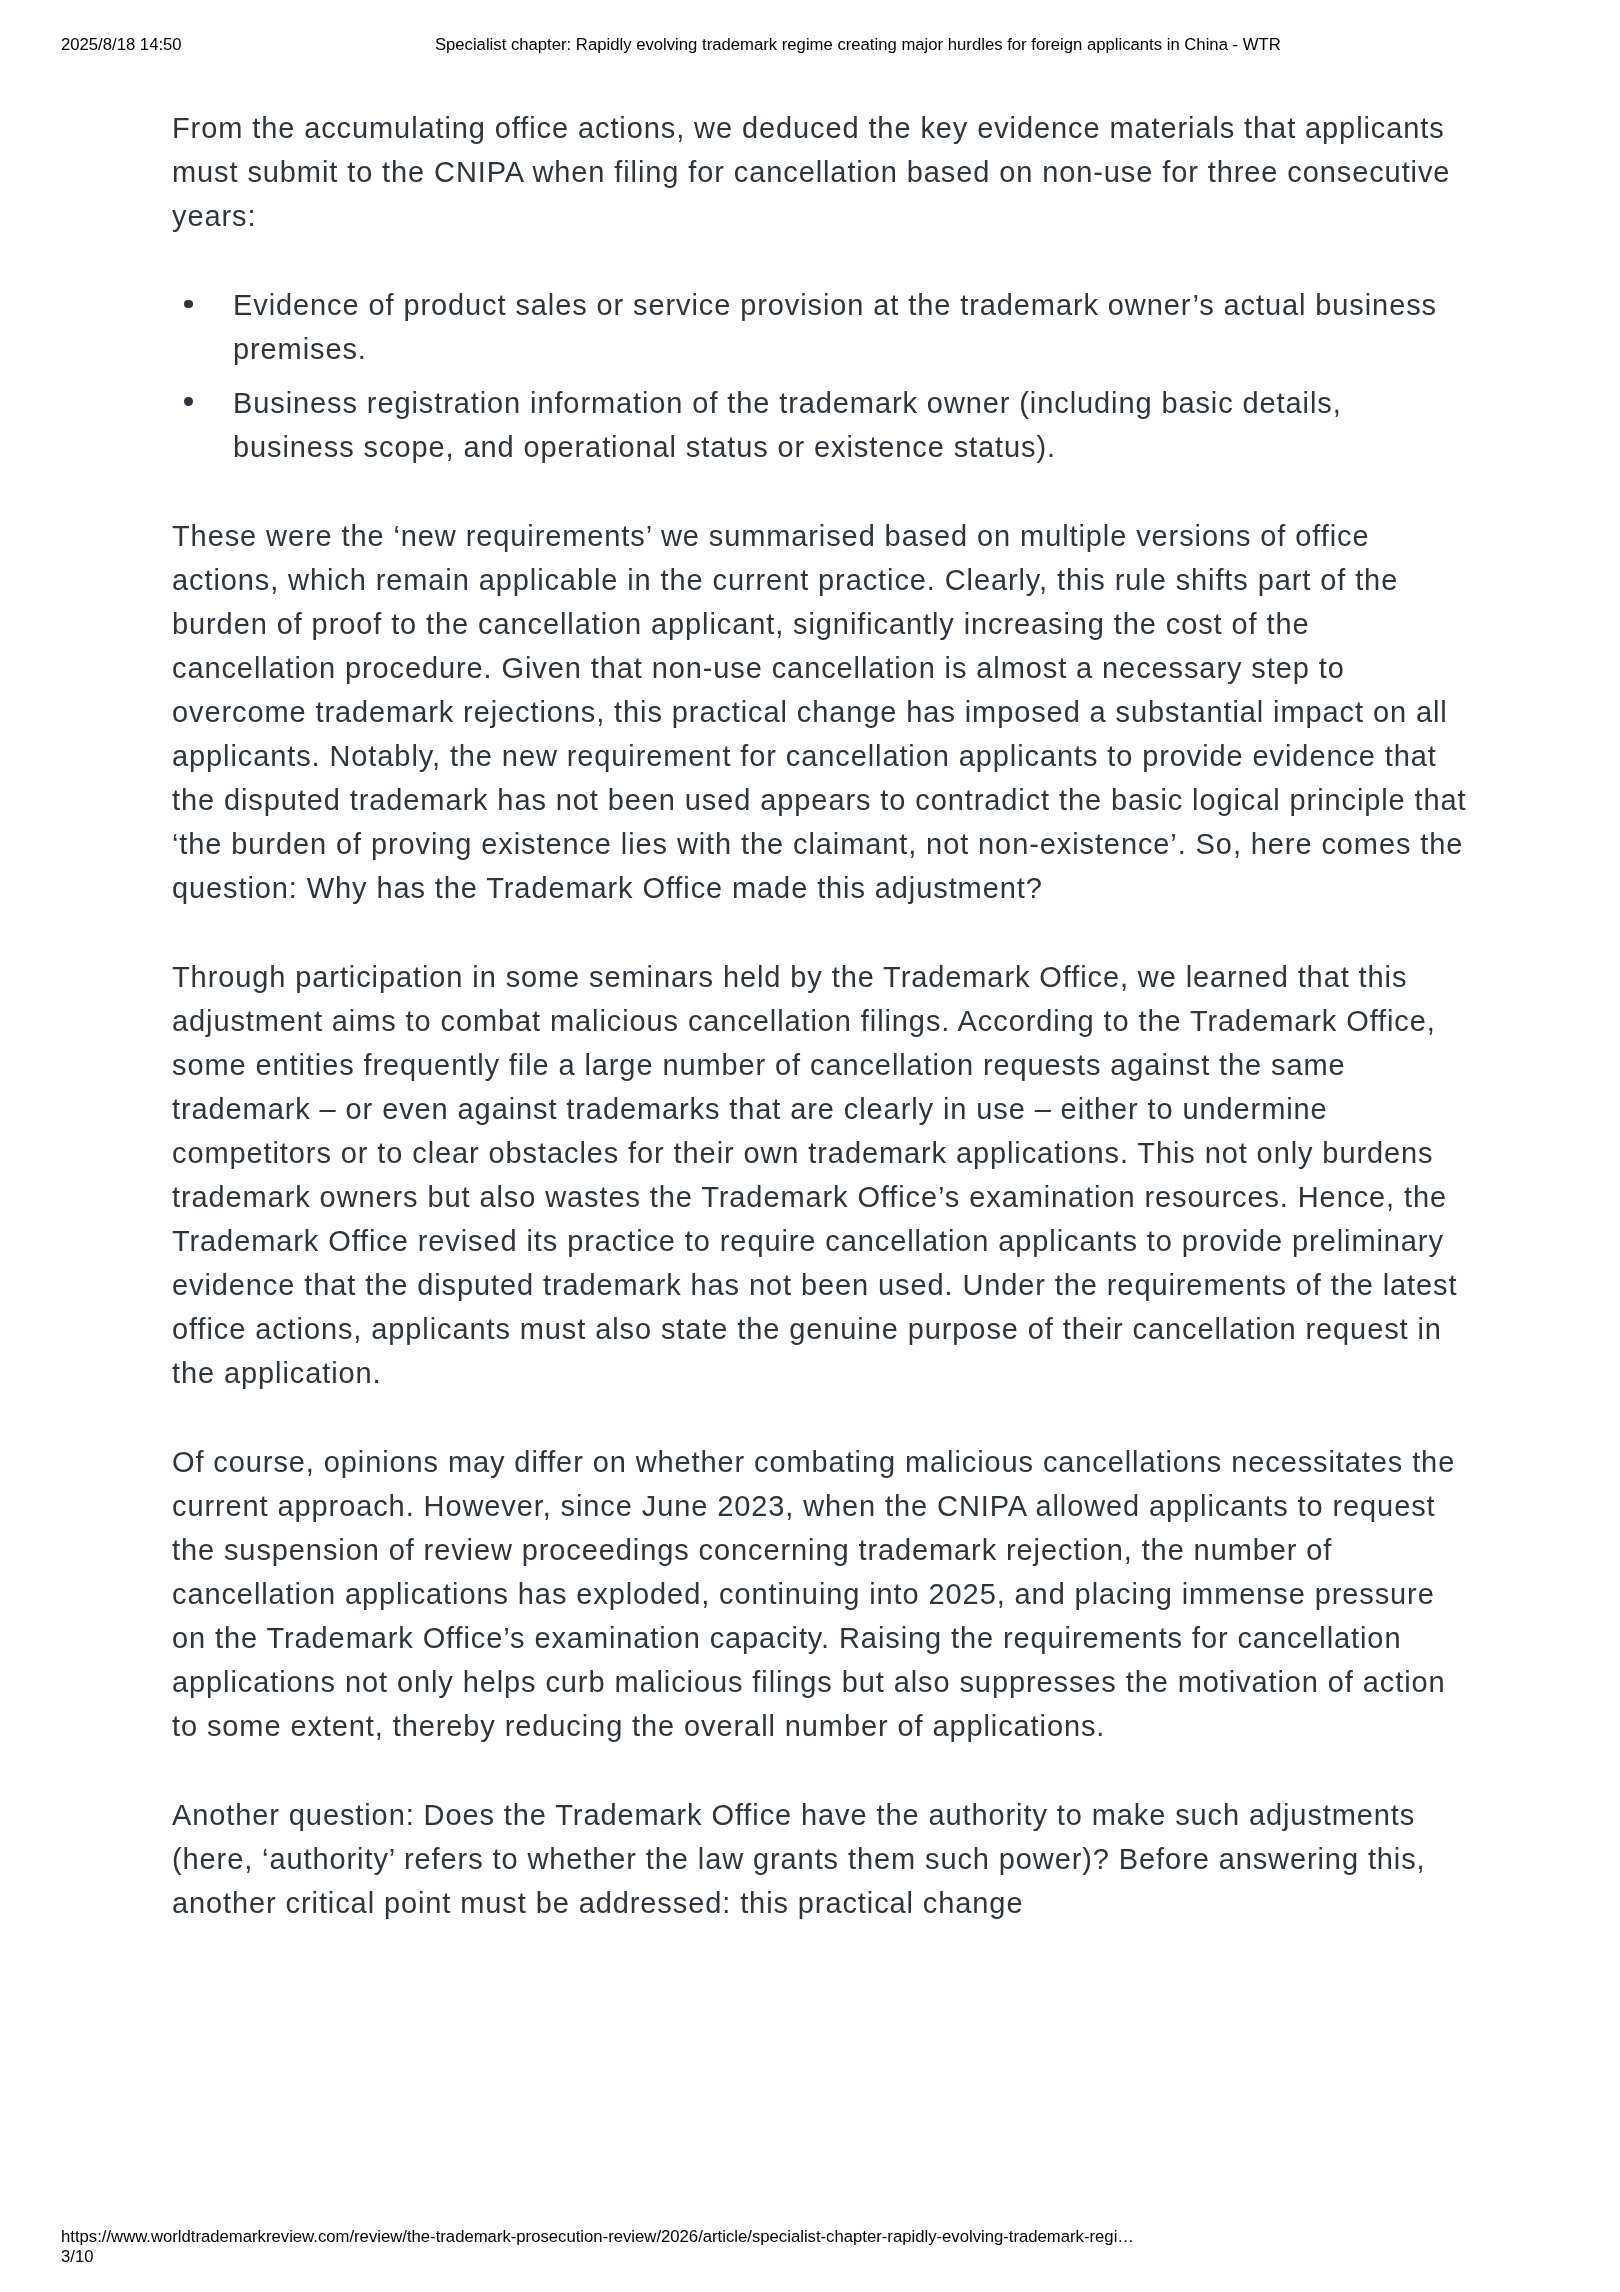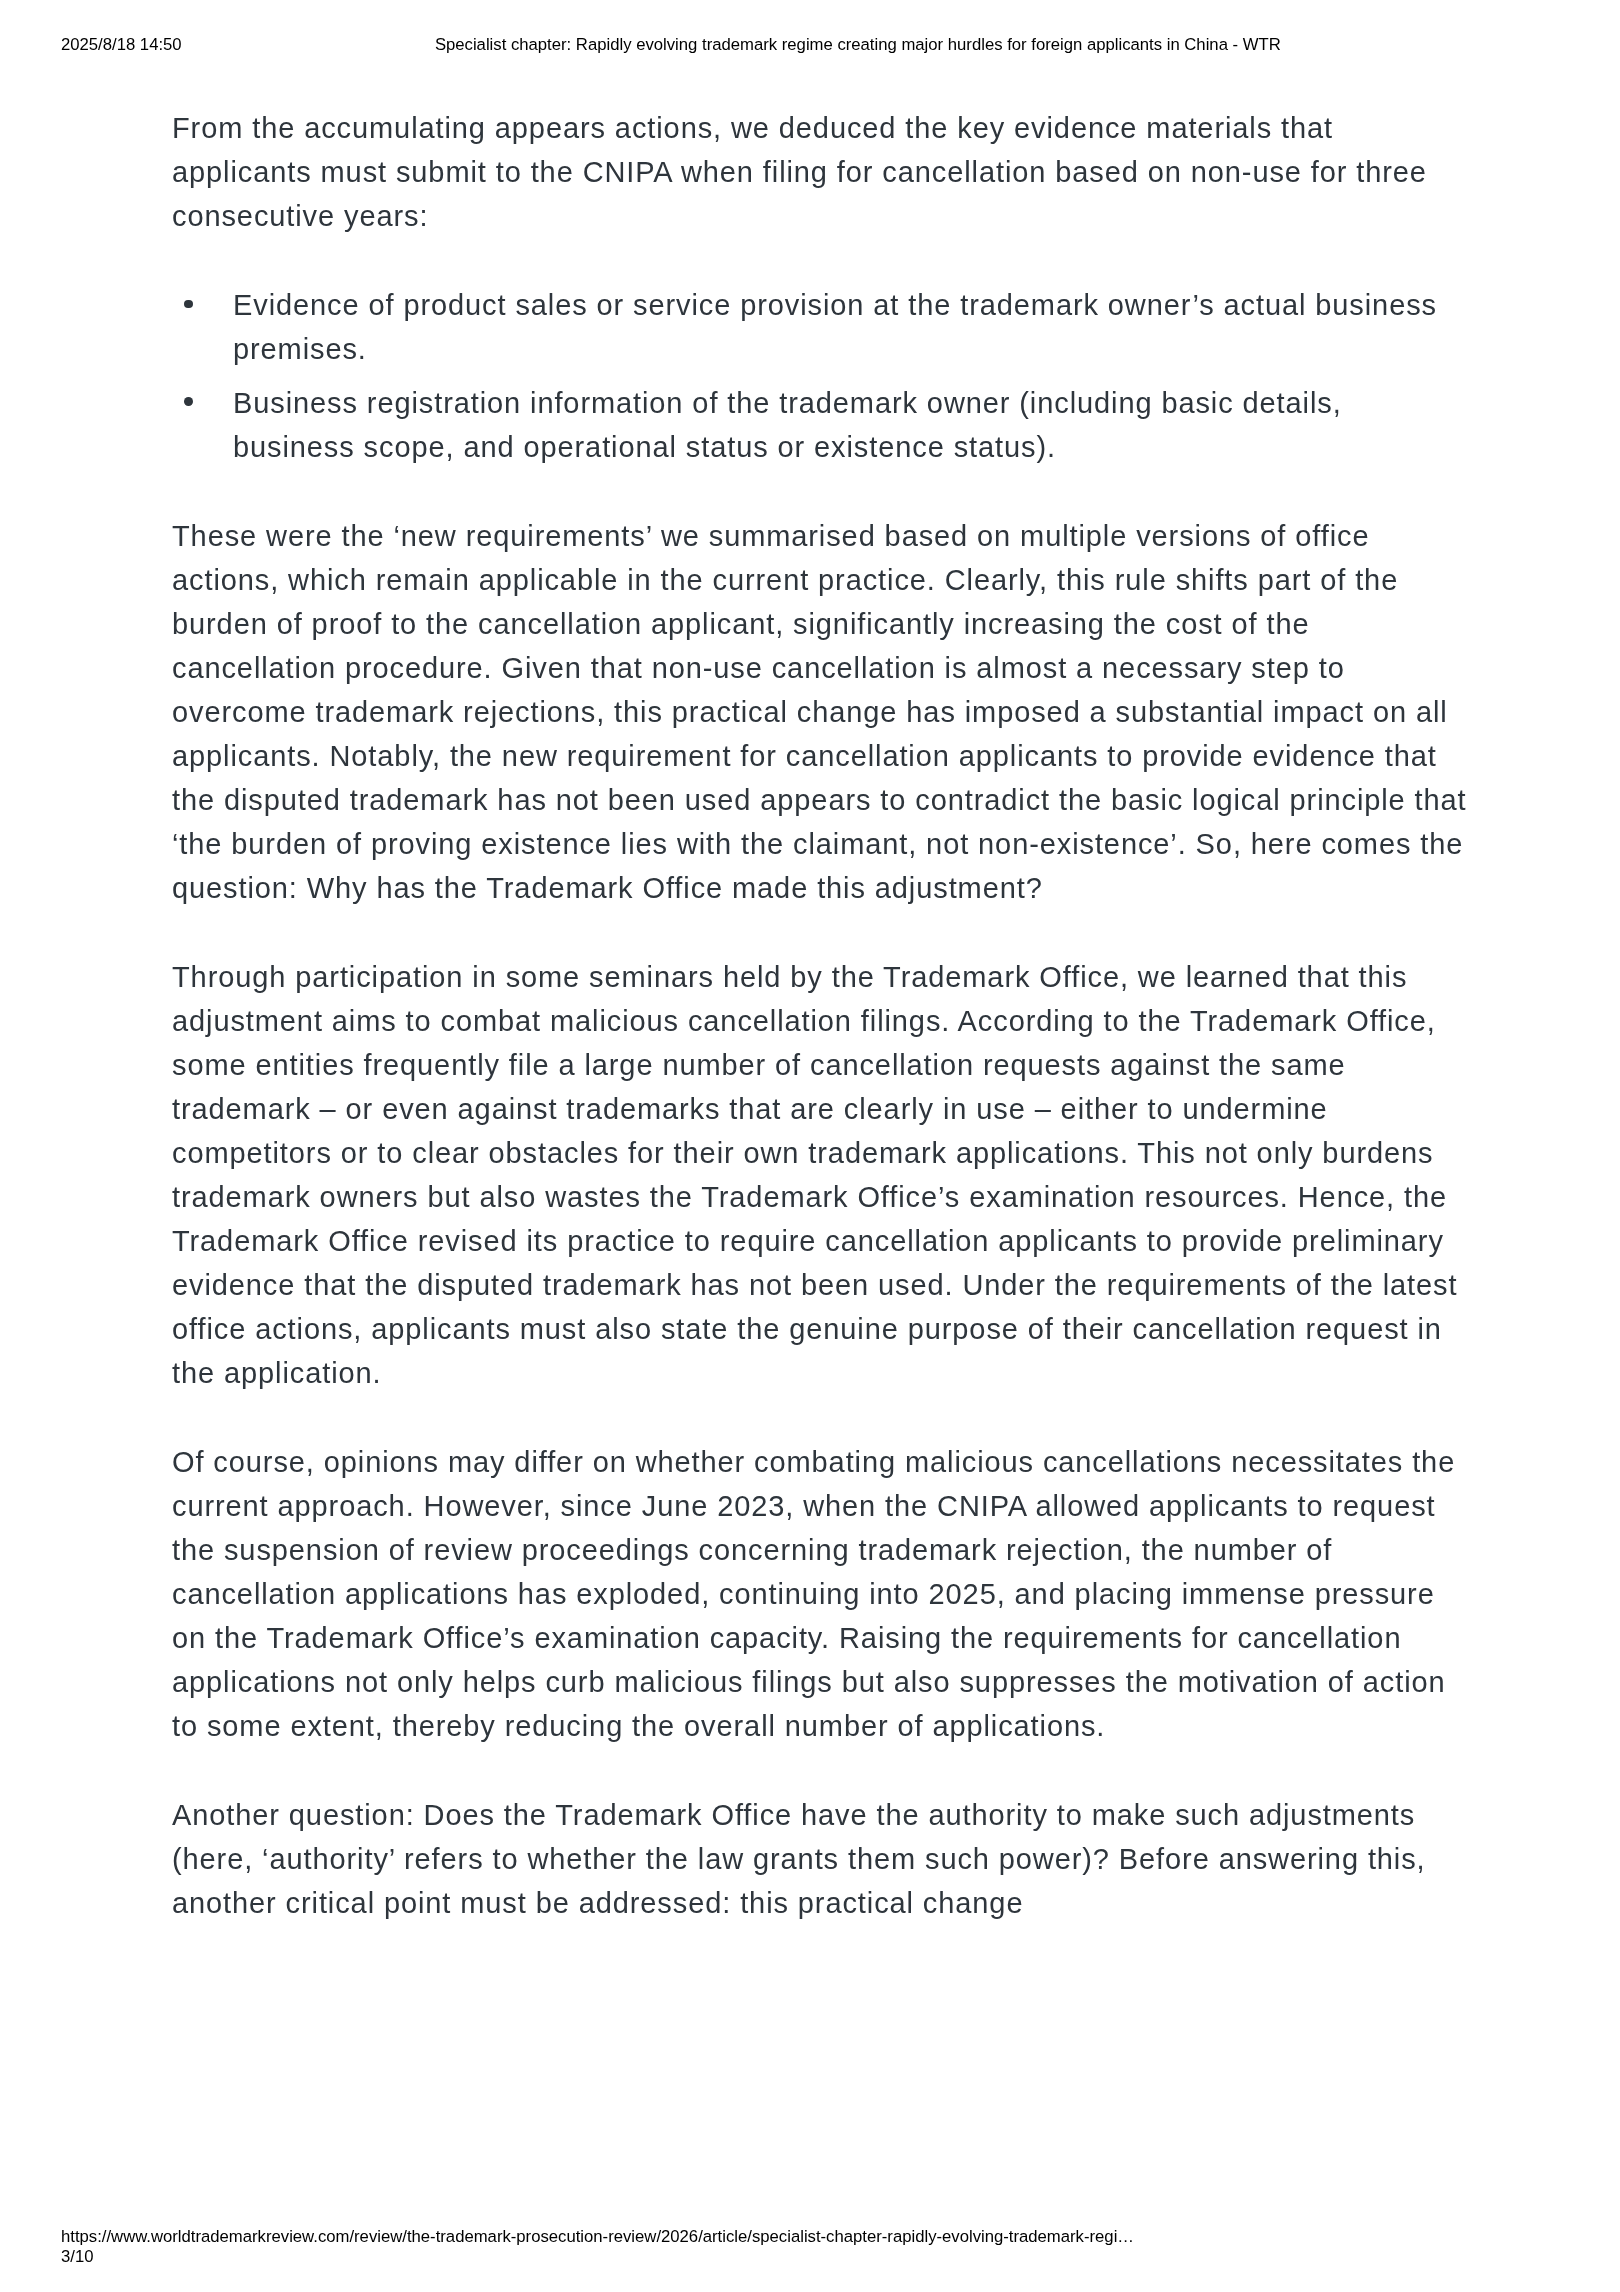"From the accumulating appears actions," p { text: appears -> office }
